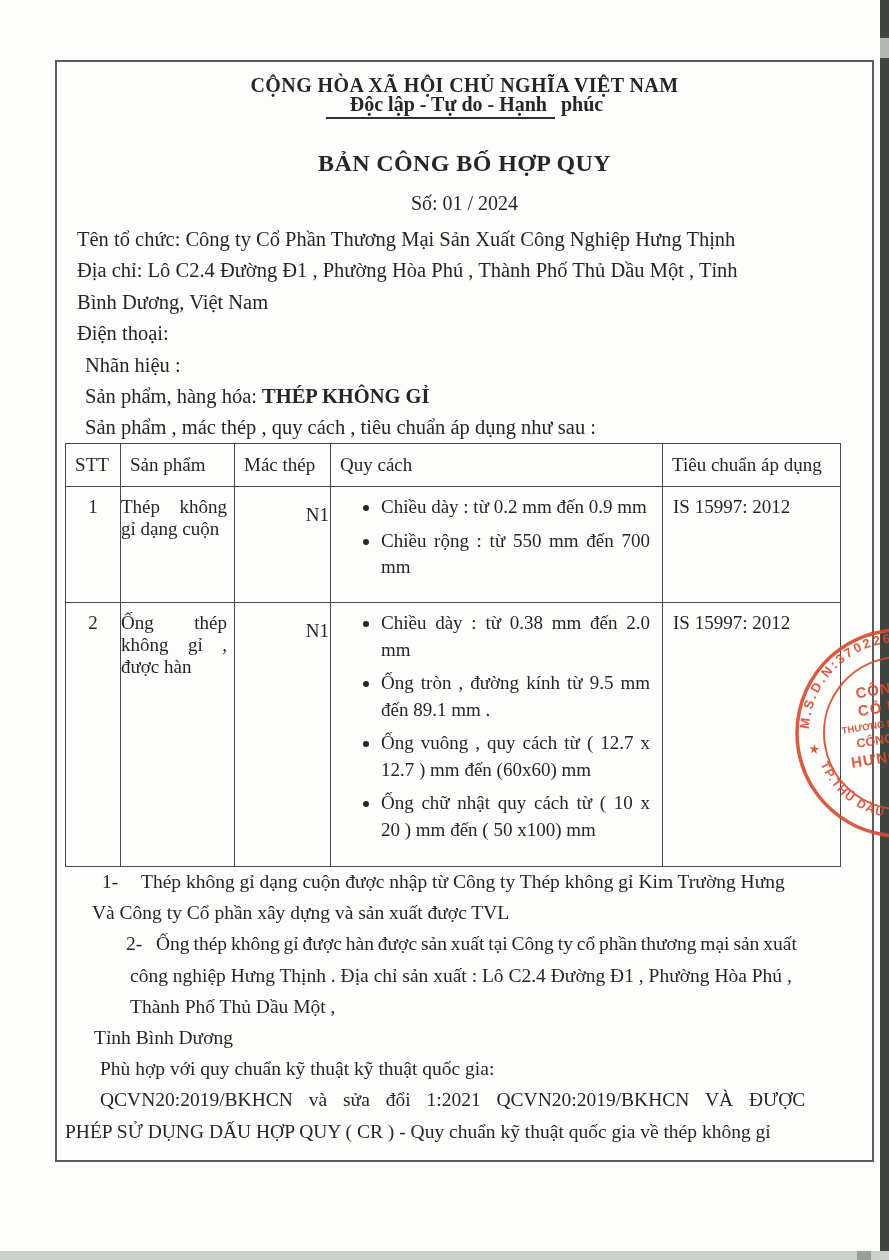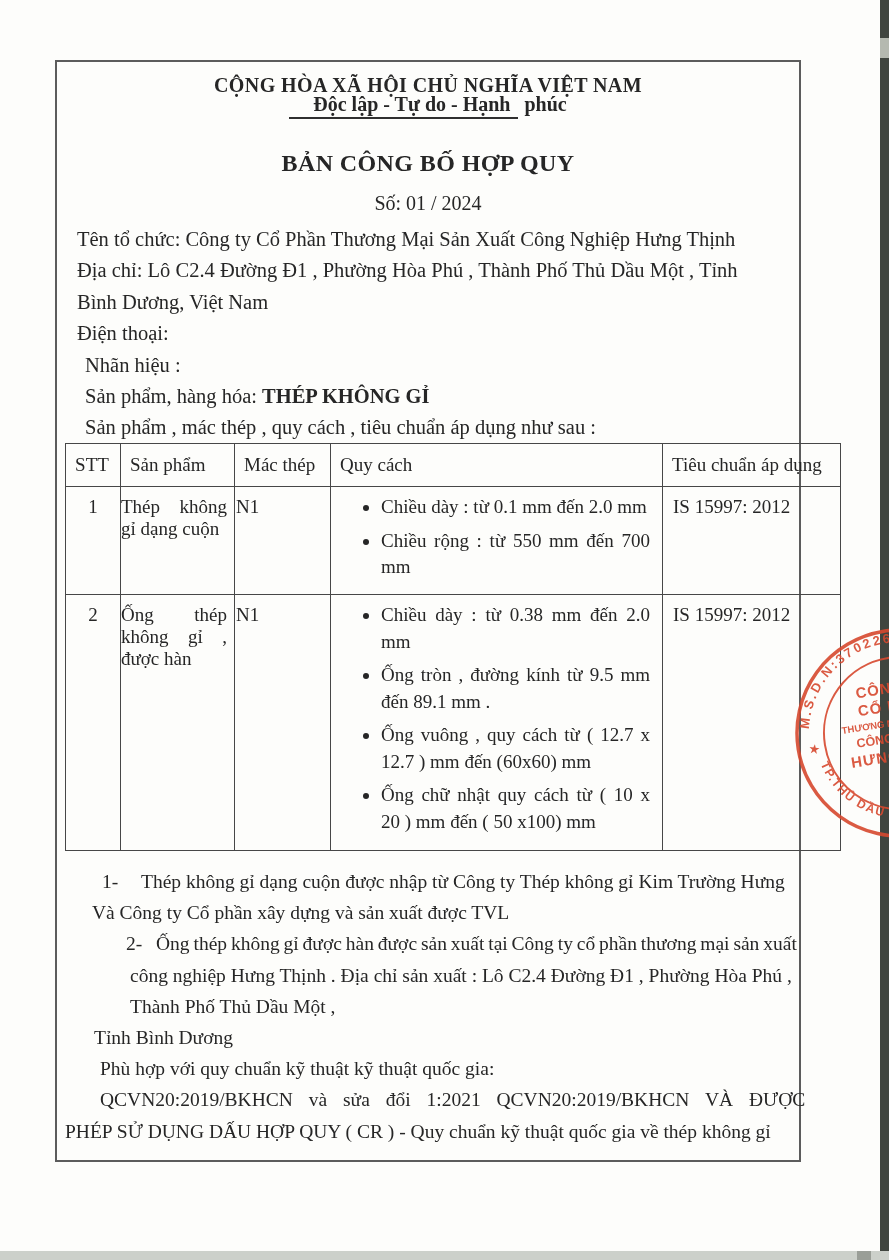"CỘNG HÒA XÃ HỘI CHỦ" .doc-border { width: 746px -> 819px }
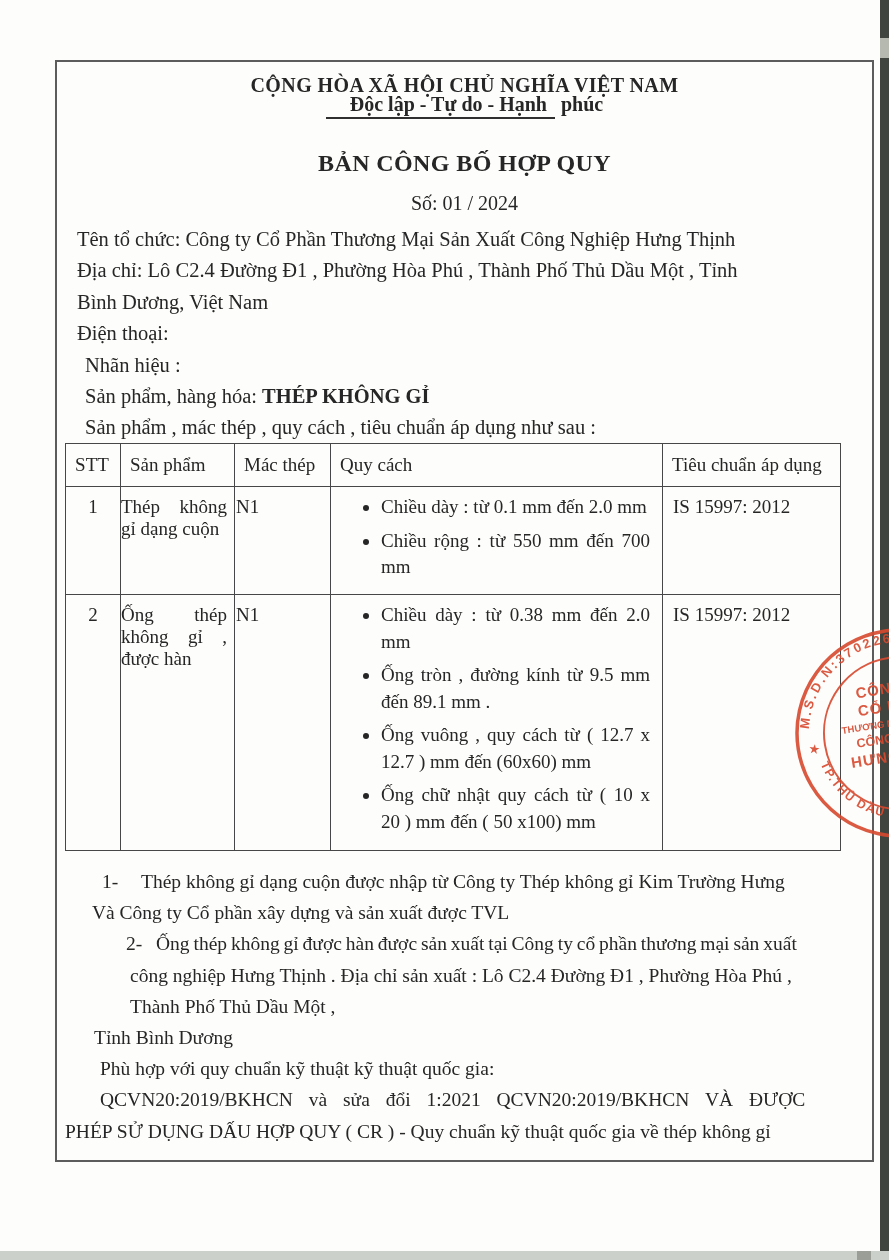"N1" td.cell-mt { padding-top: 9px -> 17px; text-align: left -> right }
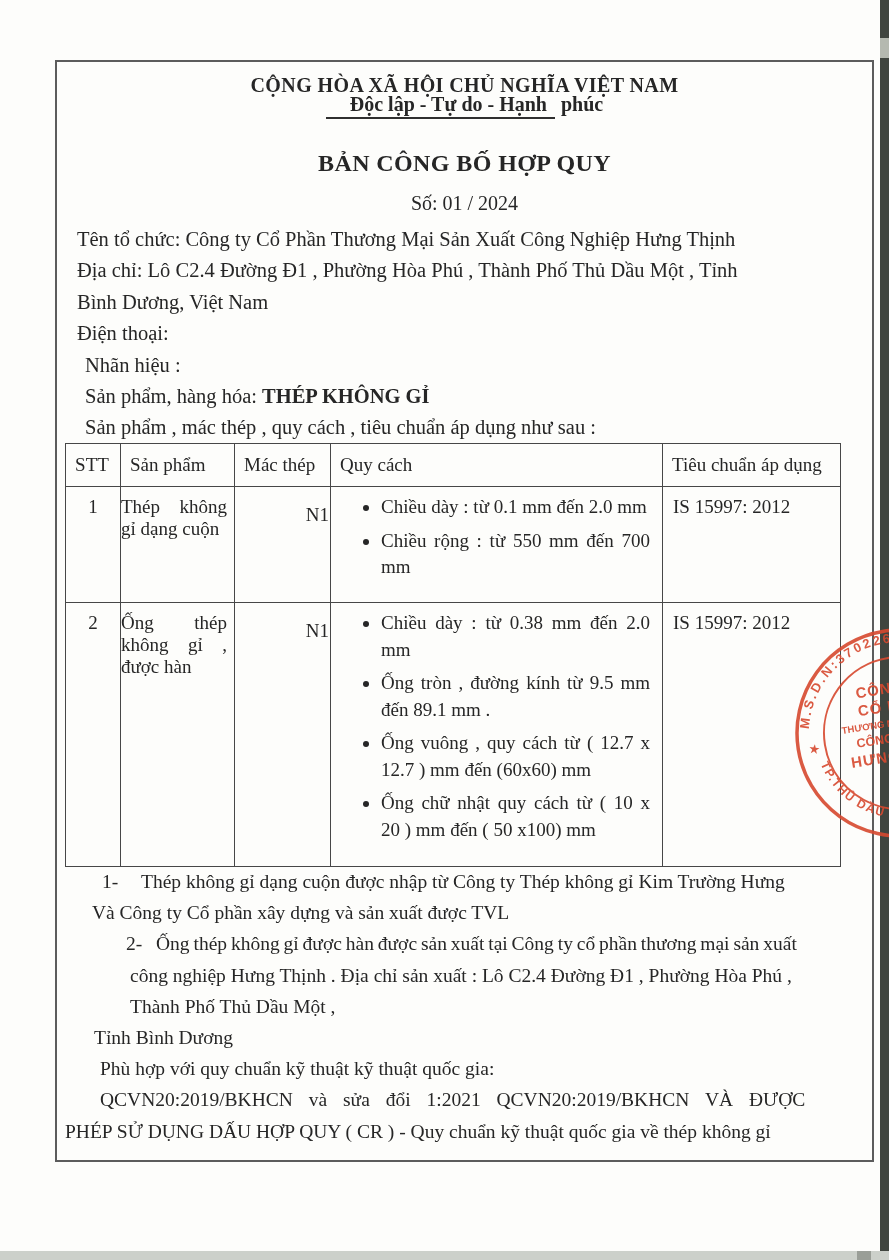"Chiều dày : từ 0.1" li { text: 0.1 mm đến 2.0 -> 0.2 mm đến 0.9 }
